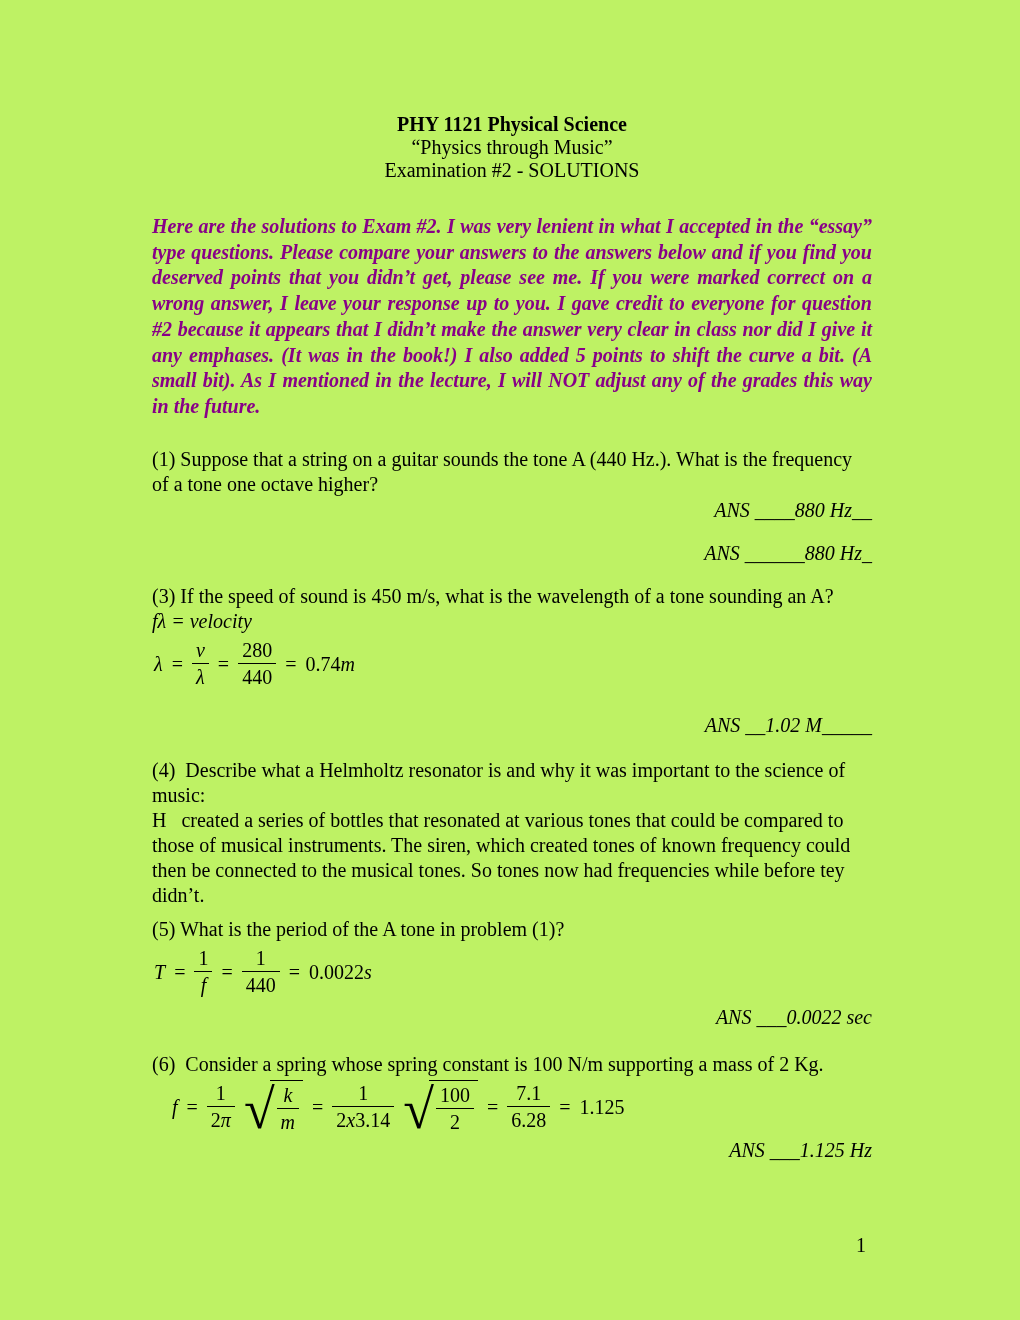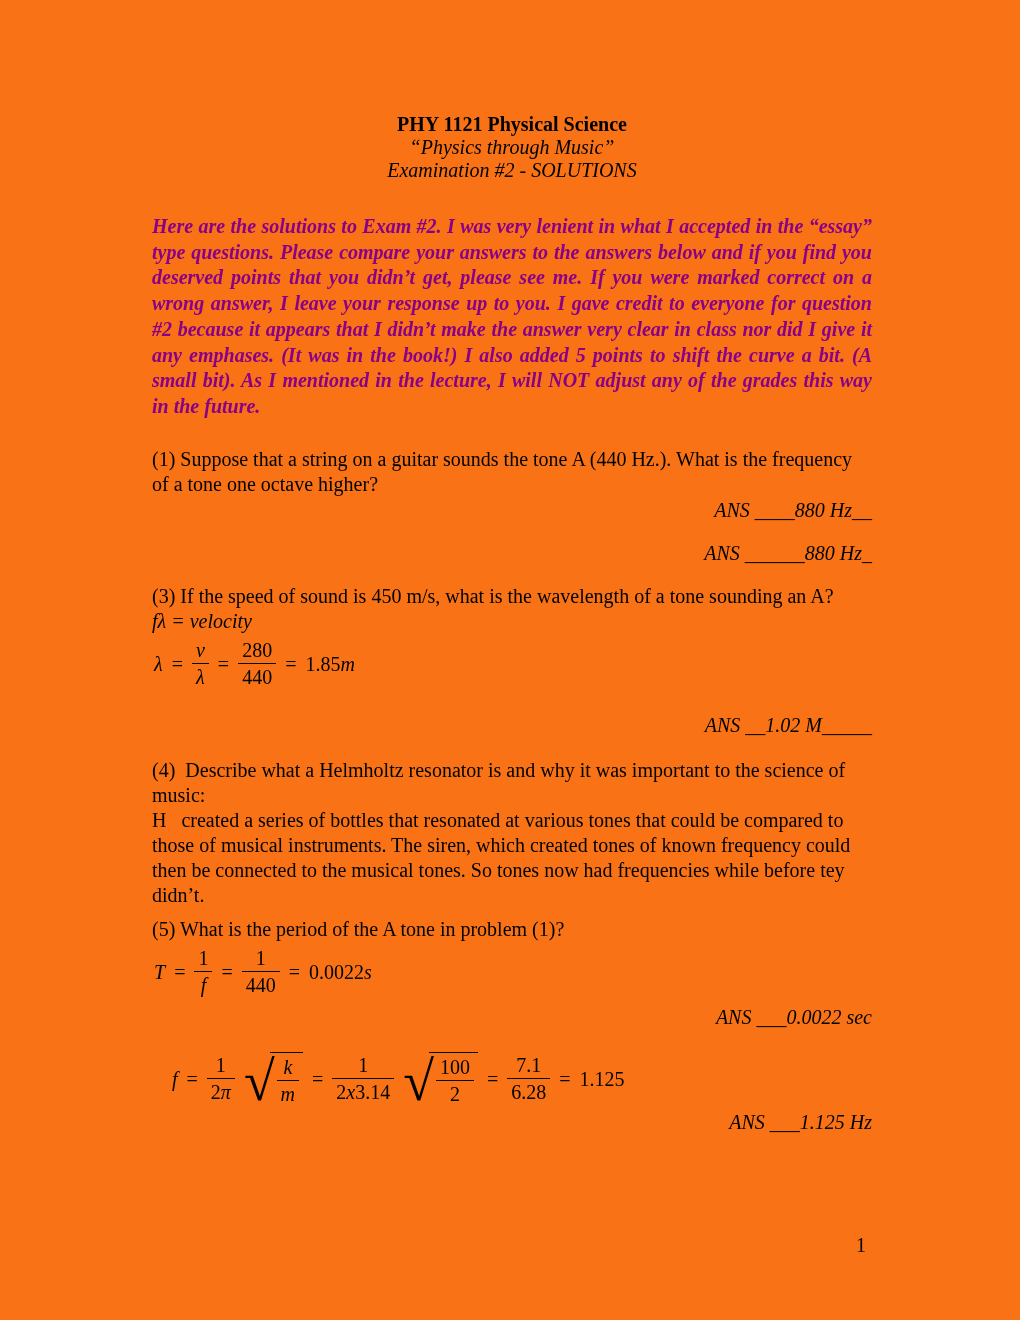"PHY 1121 Physical Science" .page { background: #f97316 -> #bef264 }
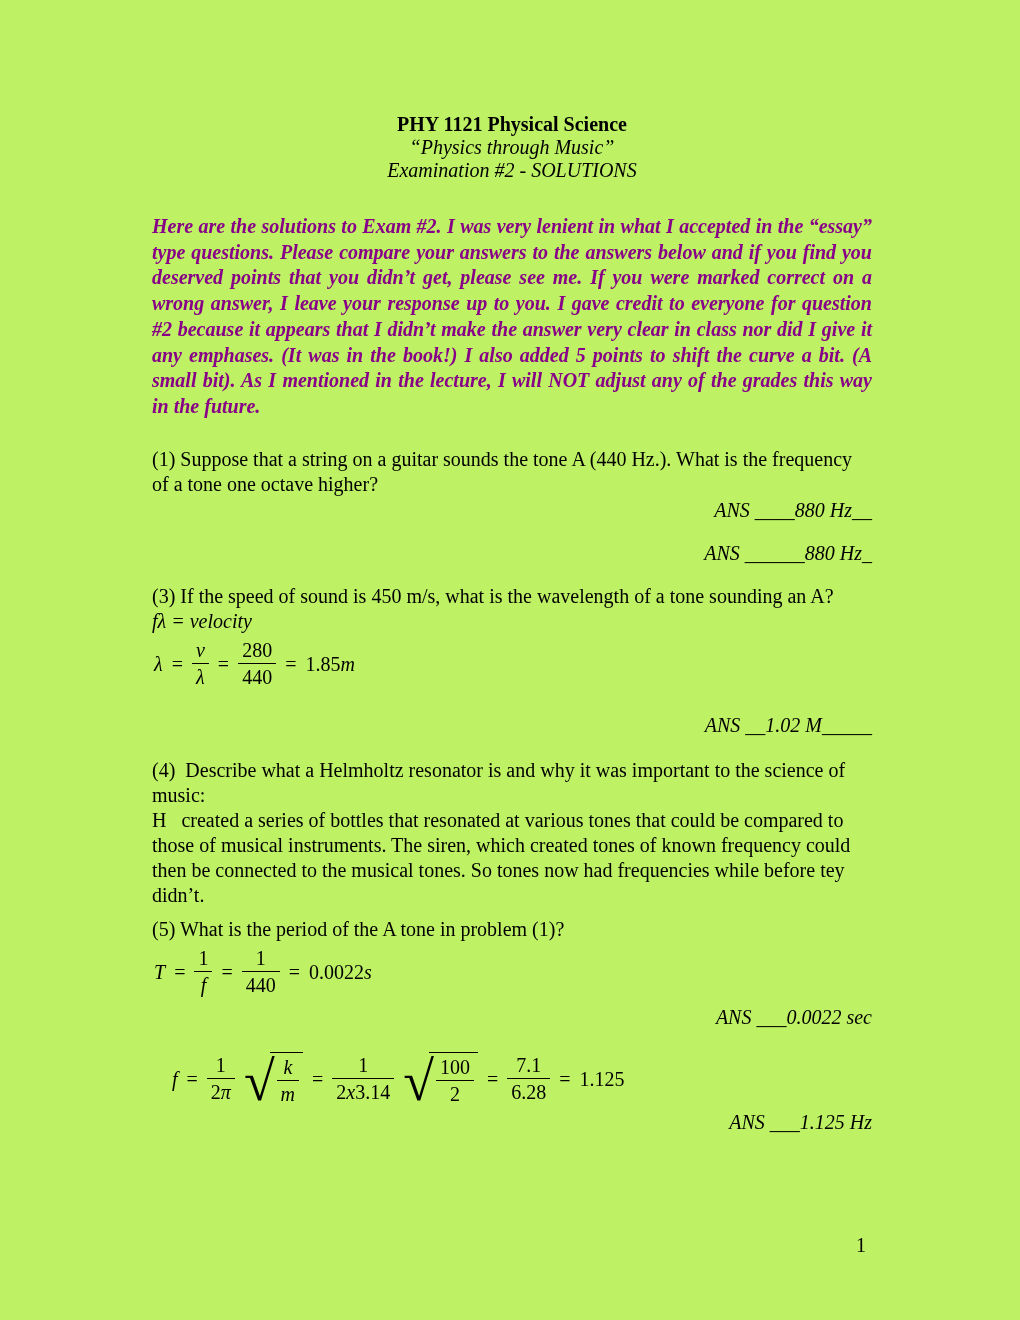"“Physics through Music”" .title-line2, .title-line3 { font-style: italic -> none }
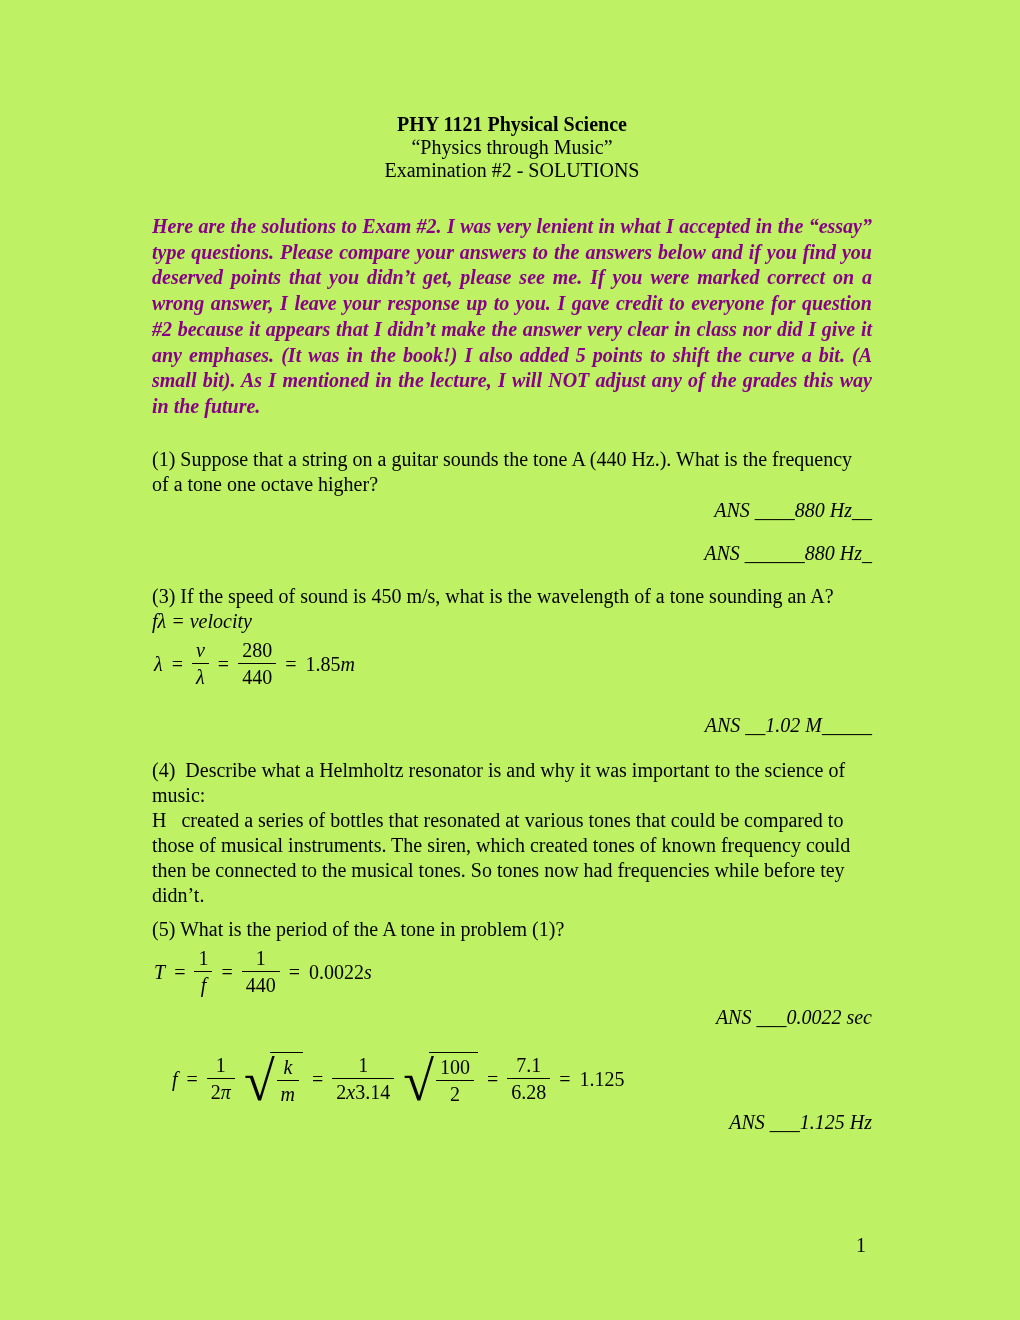"1.85" span { text: 1.85 -> 0.74 }
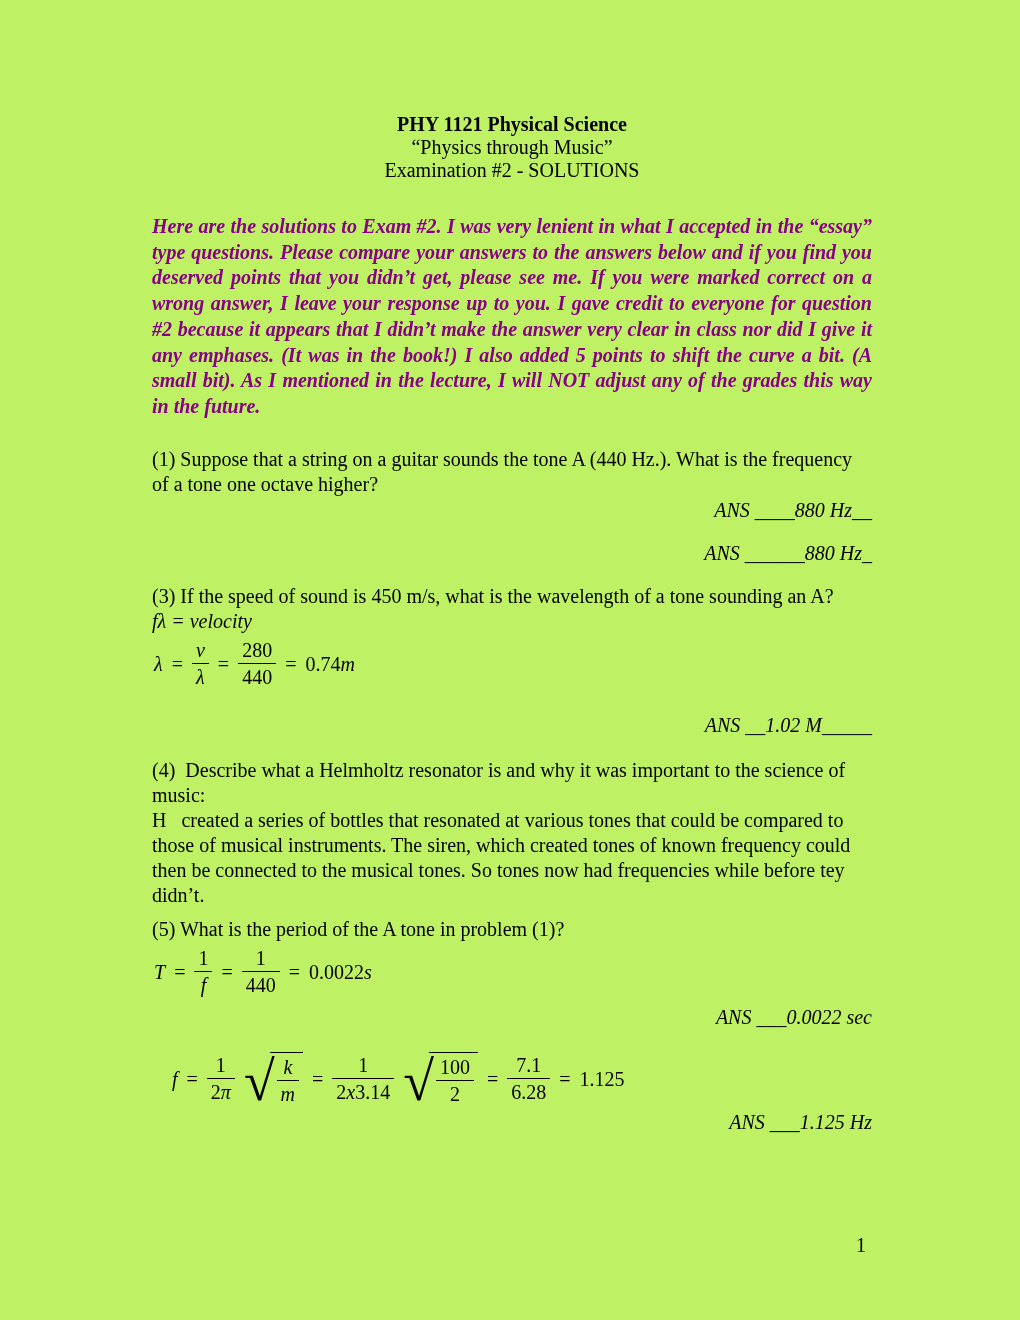"(6) Consider a spring whose" p { html: none -> <p>(6)&nbsp; Consider a spring whose spring constant is 100 N/m supporting a mass of 2 Kg.</p> }
